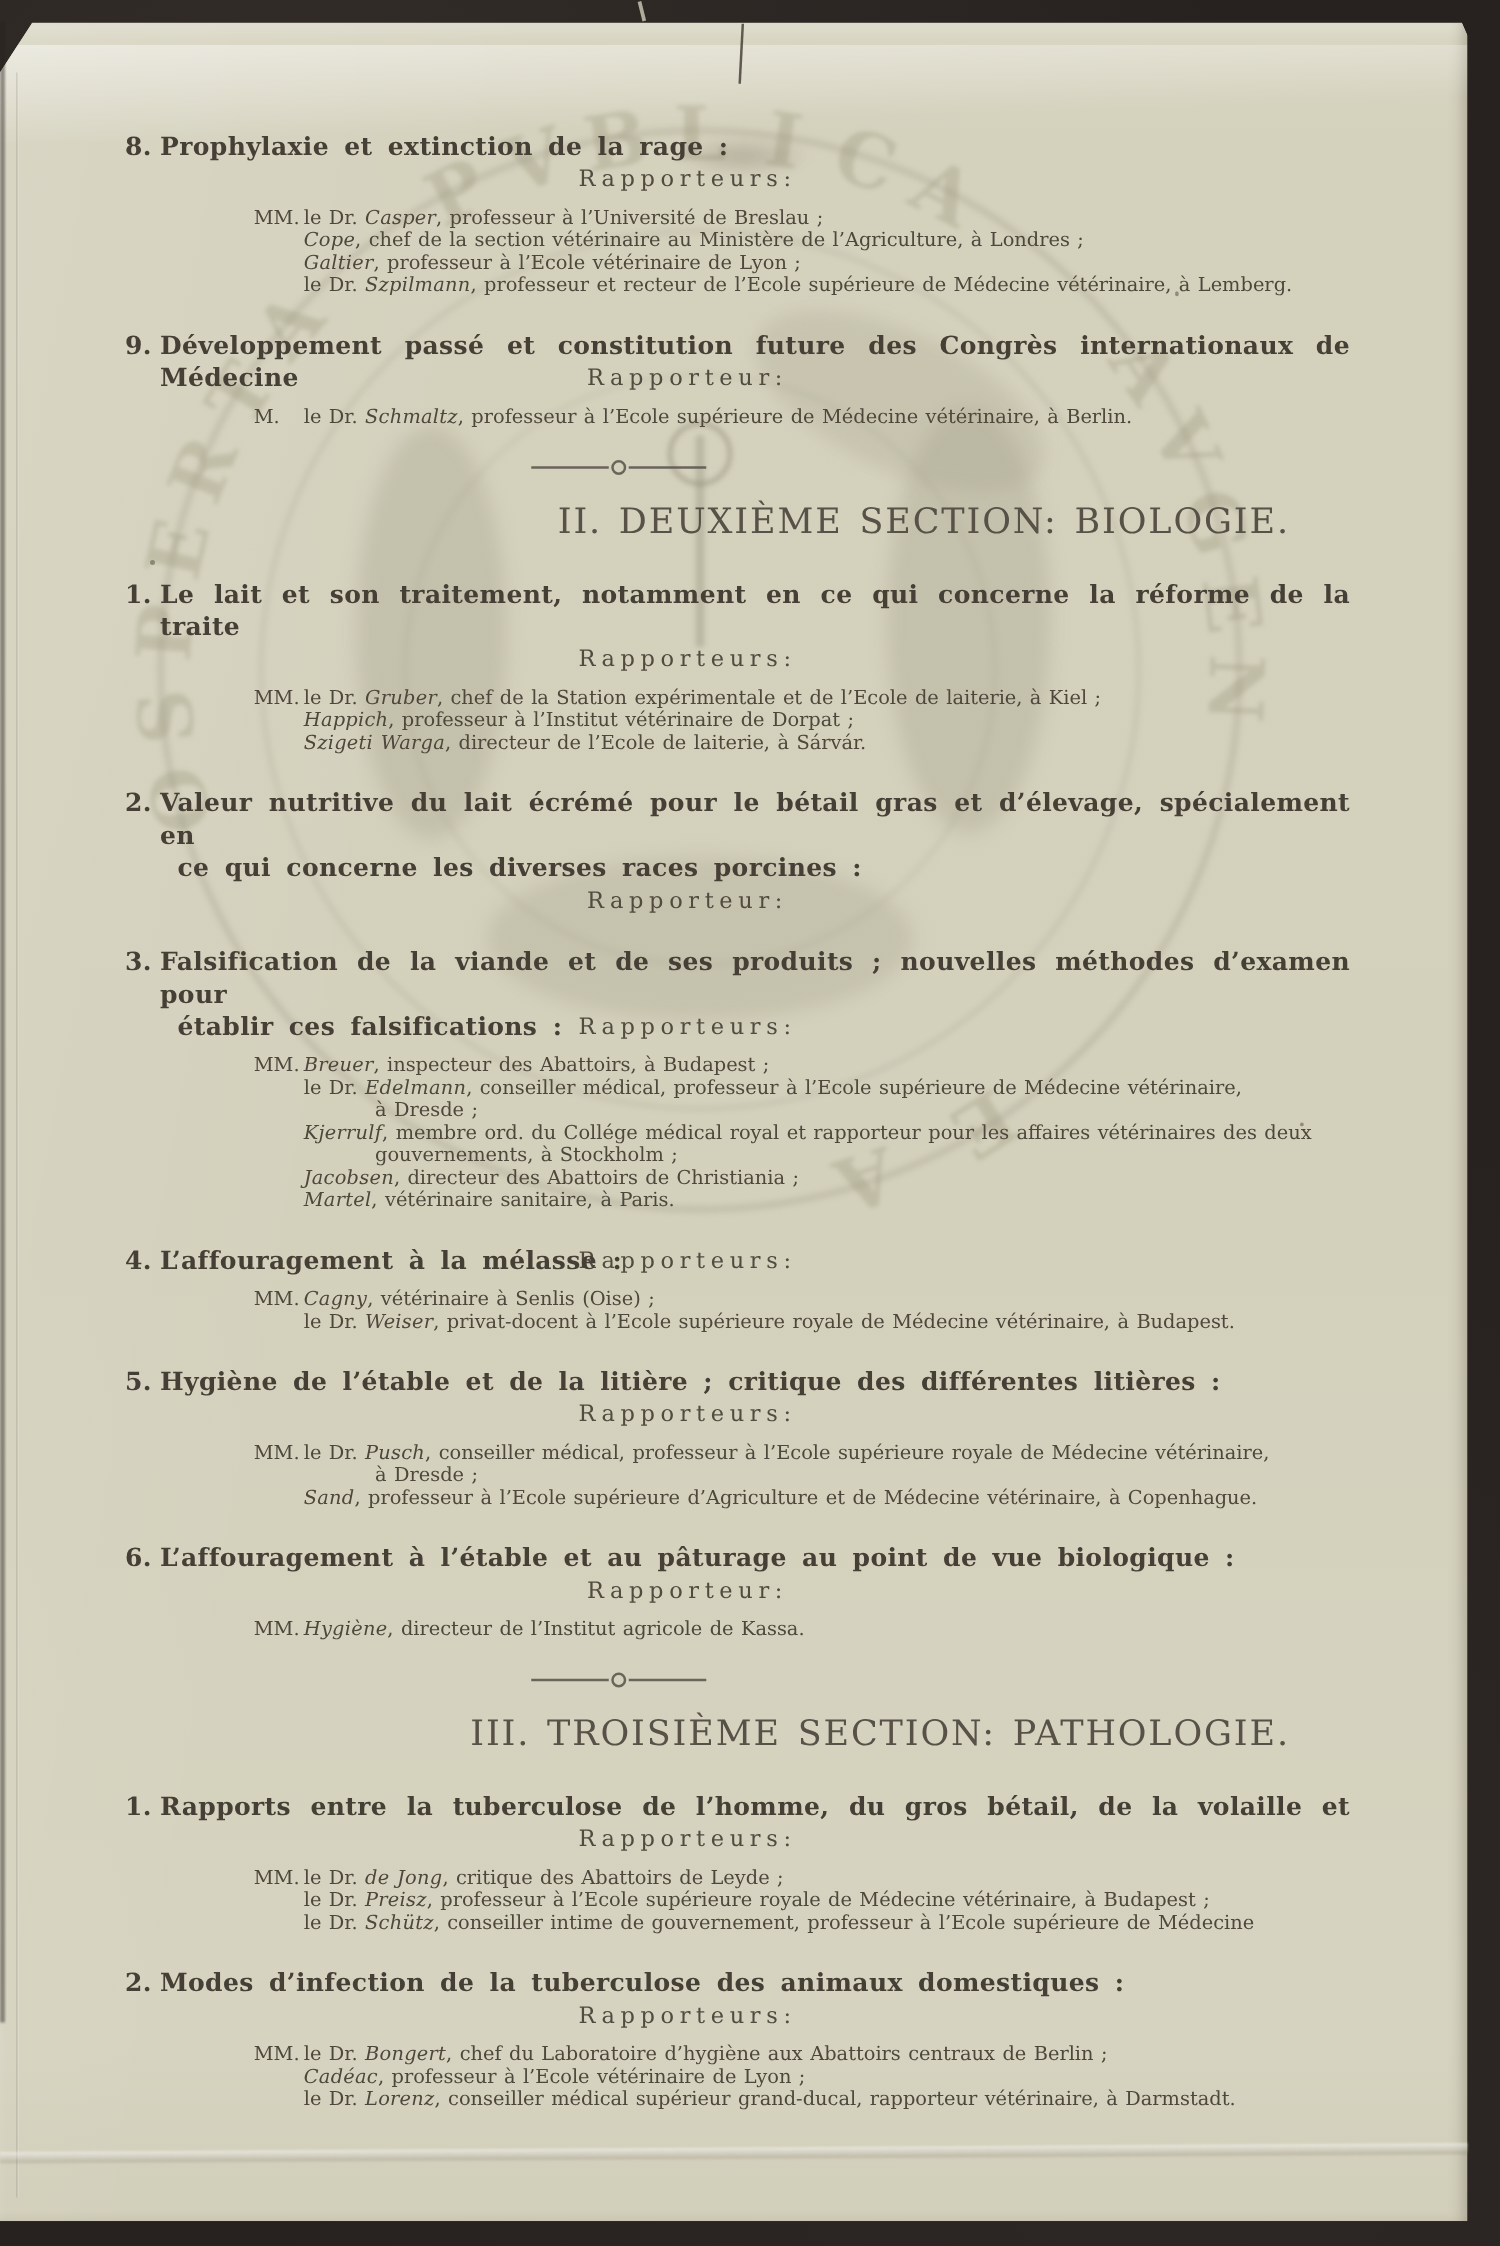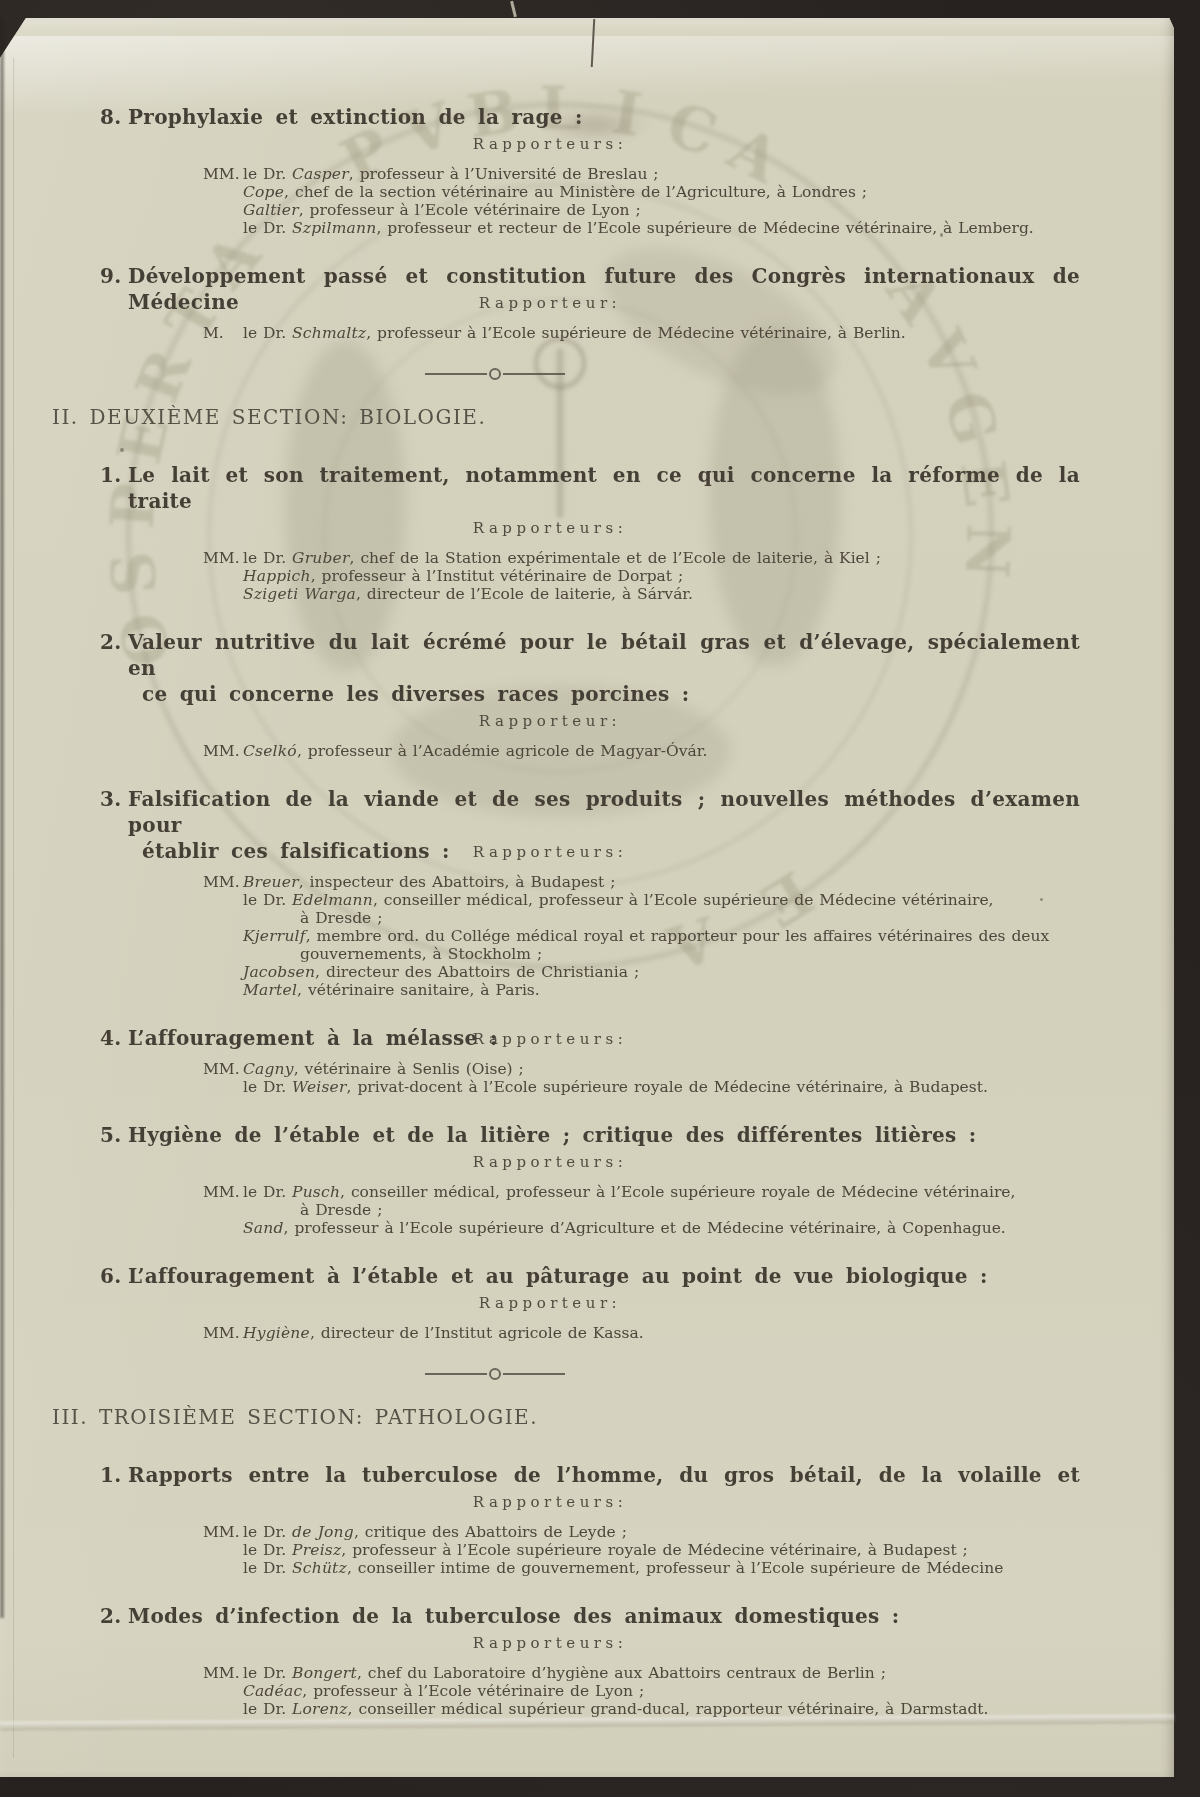"Rapporteurs:" .rap-label { font-size: 15px -> 18px }
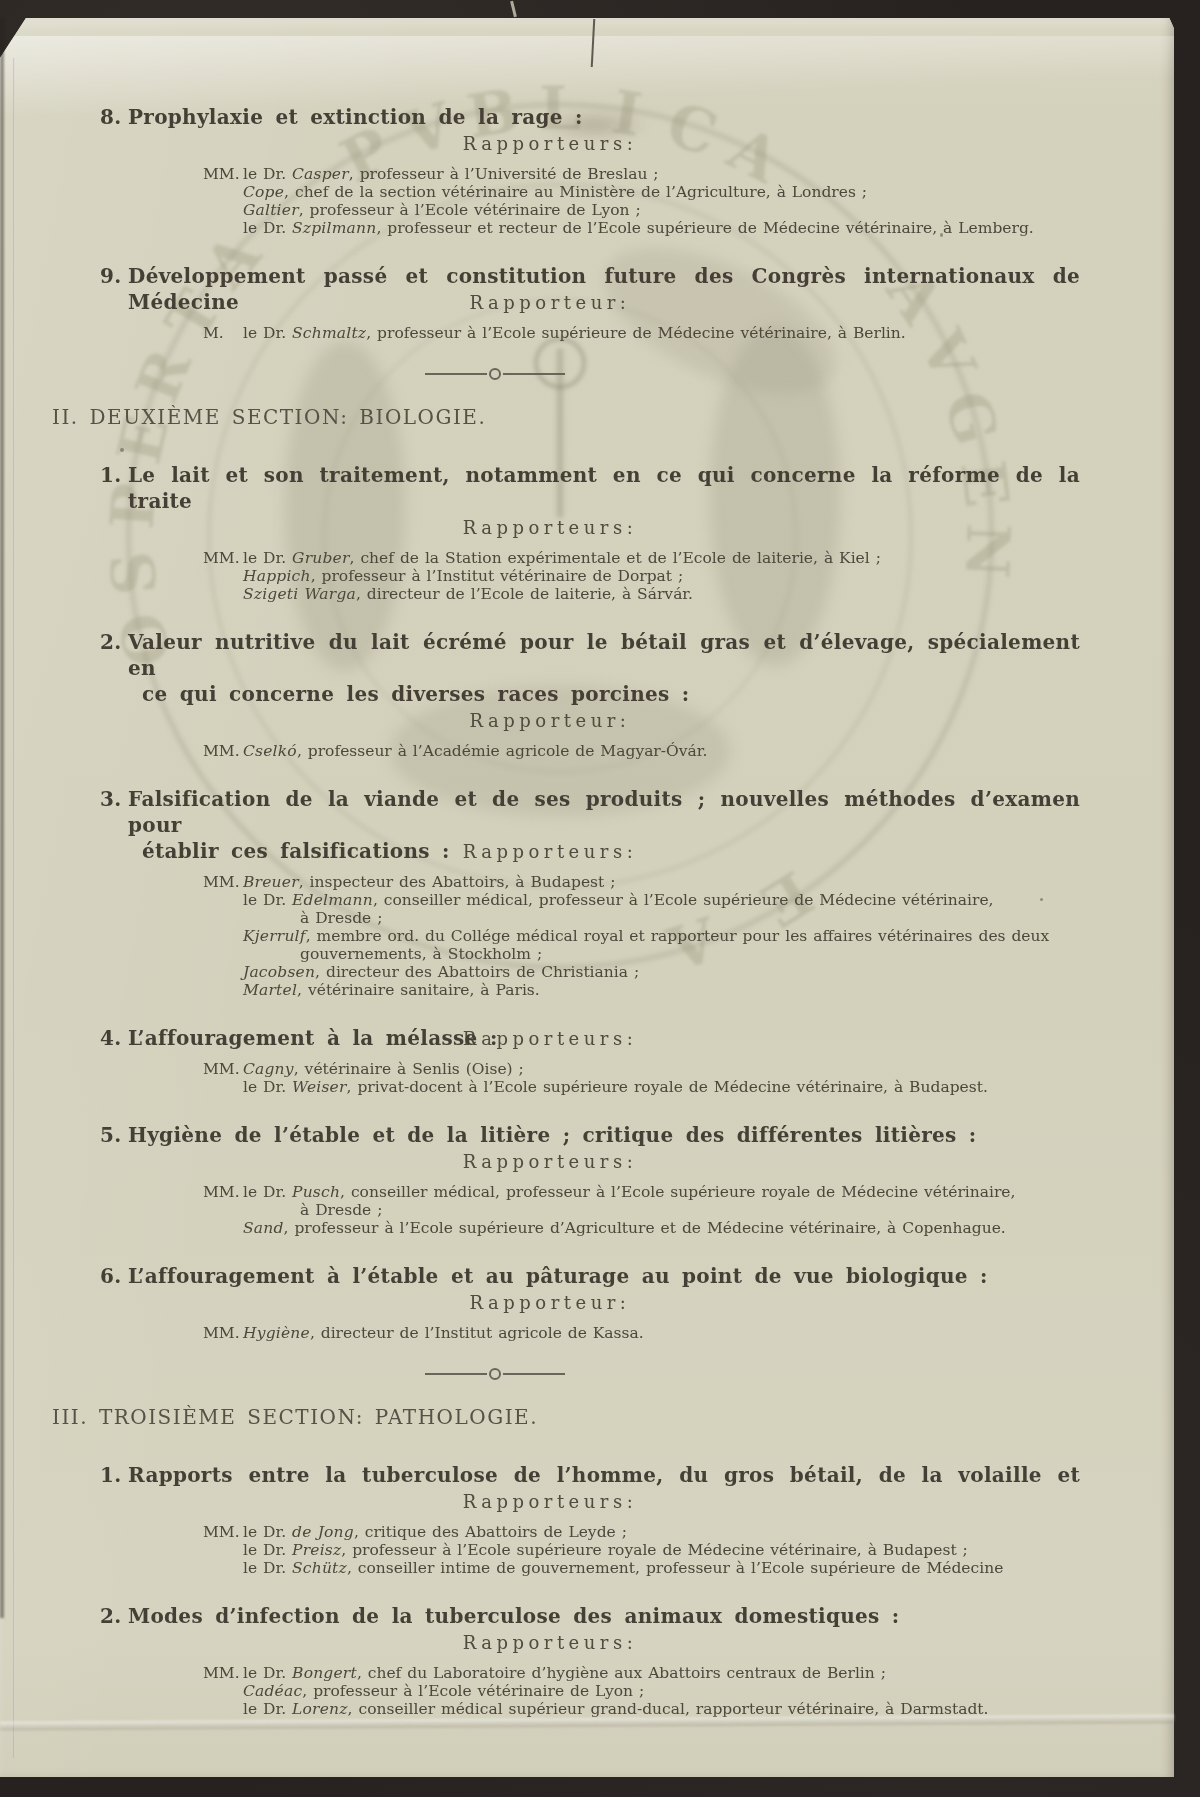"II. DEUXIÈME SECTION: BIOLOGIE." .section-heading { font-size: 20px -> 28px; text-align: left -> right }
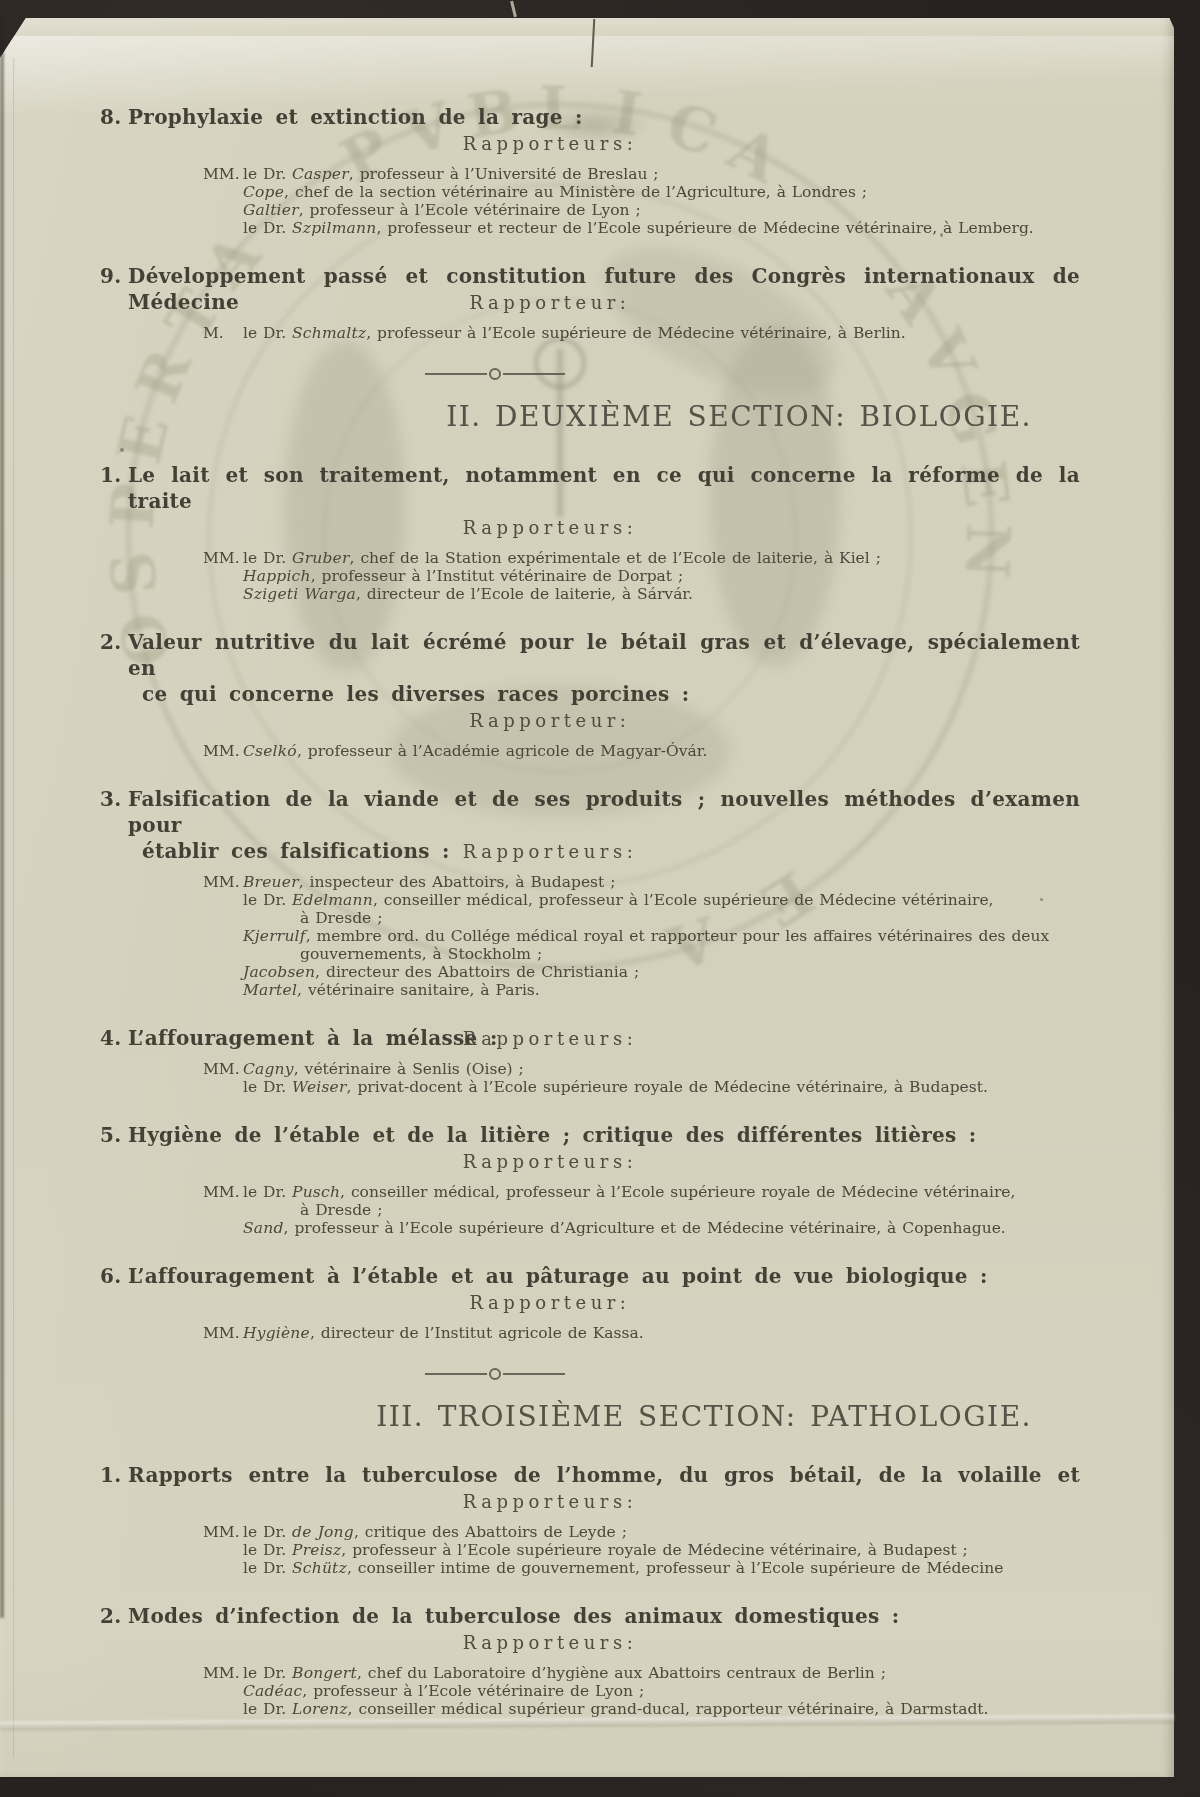"MM. Cselkó, professeur à l’Académie" div.rap-lines { html: <div> <div><span>MM.</span><i>Cselkó</i><span>, professeur à l’Académie agricole de Magyar-Óvár.</span></div> </div> -> none }
